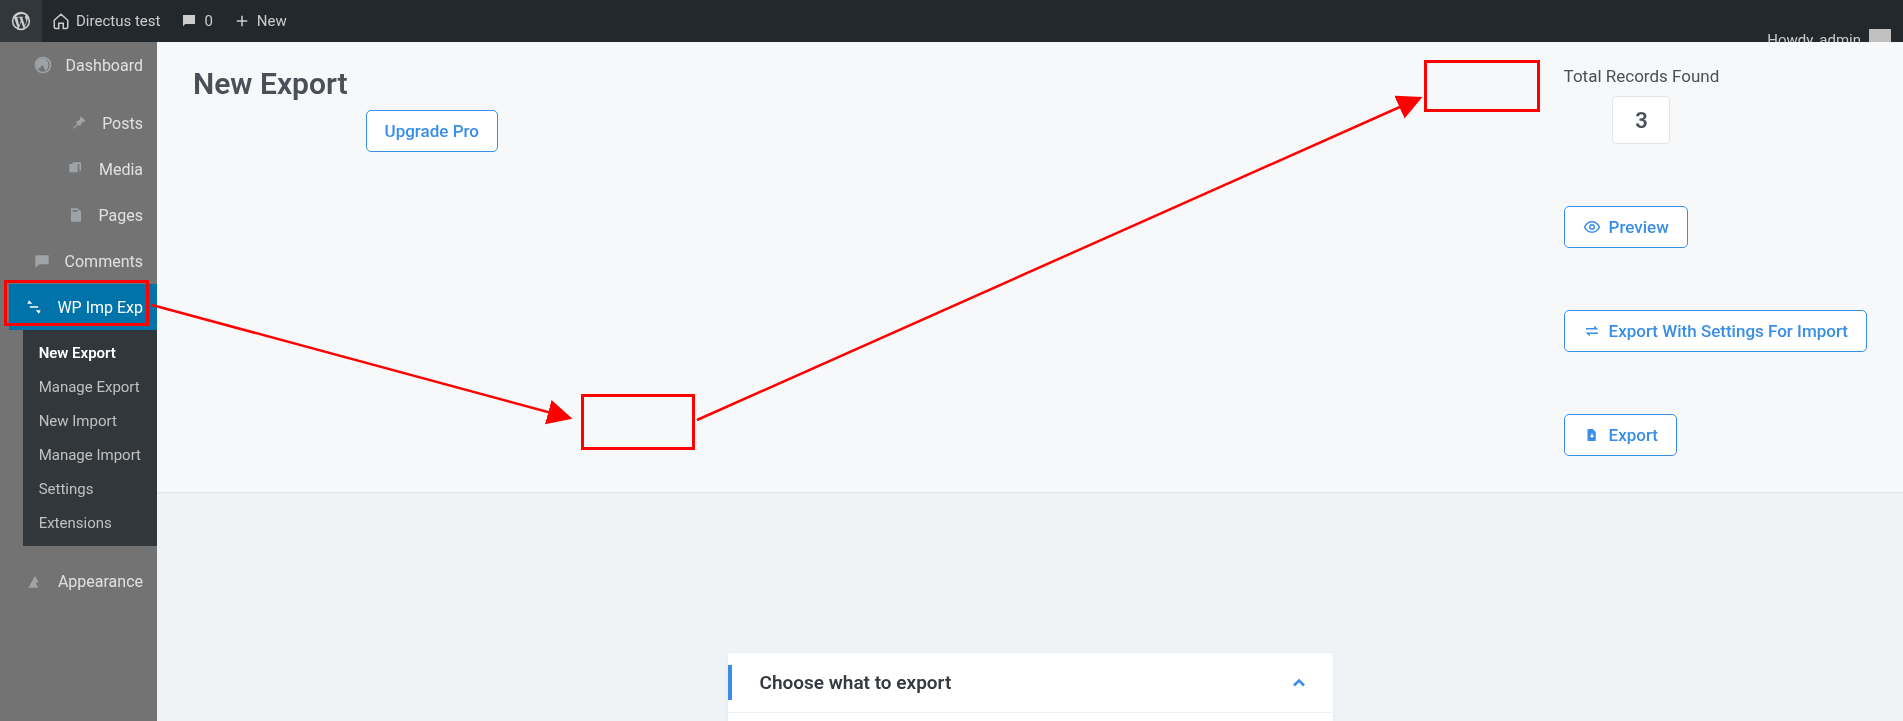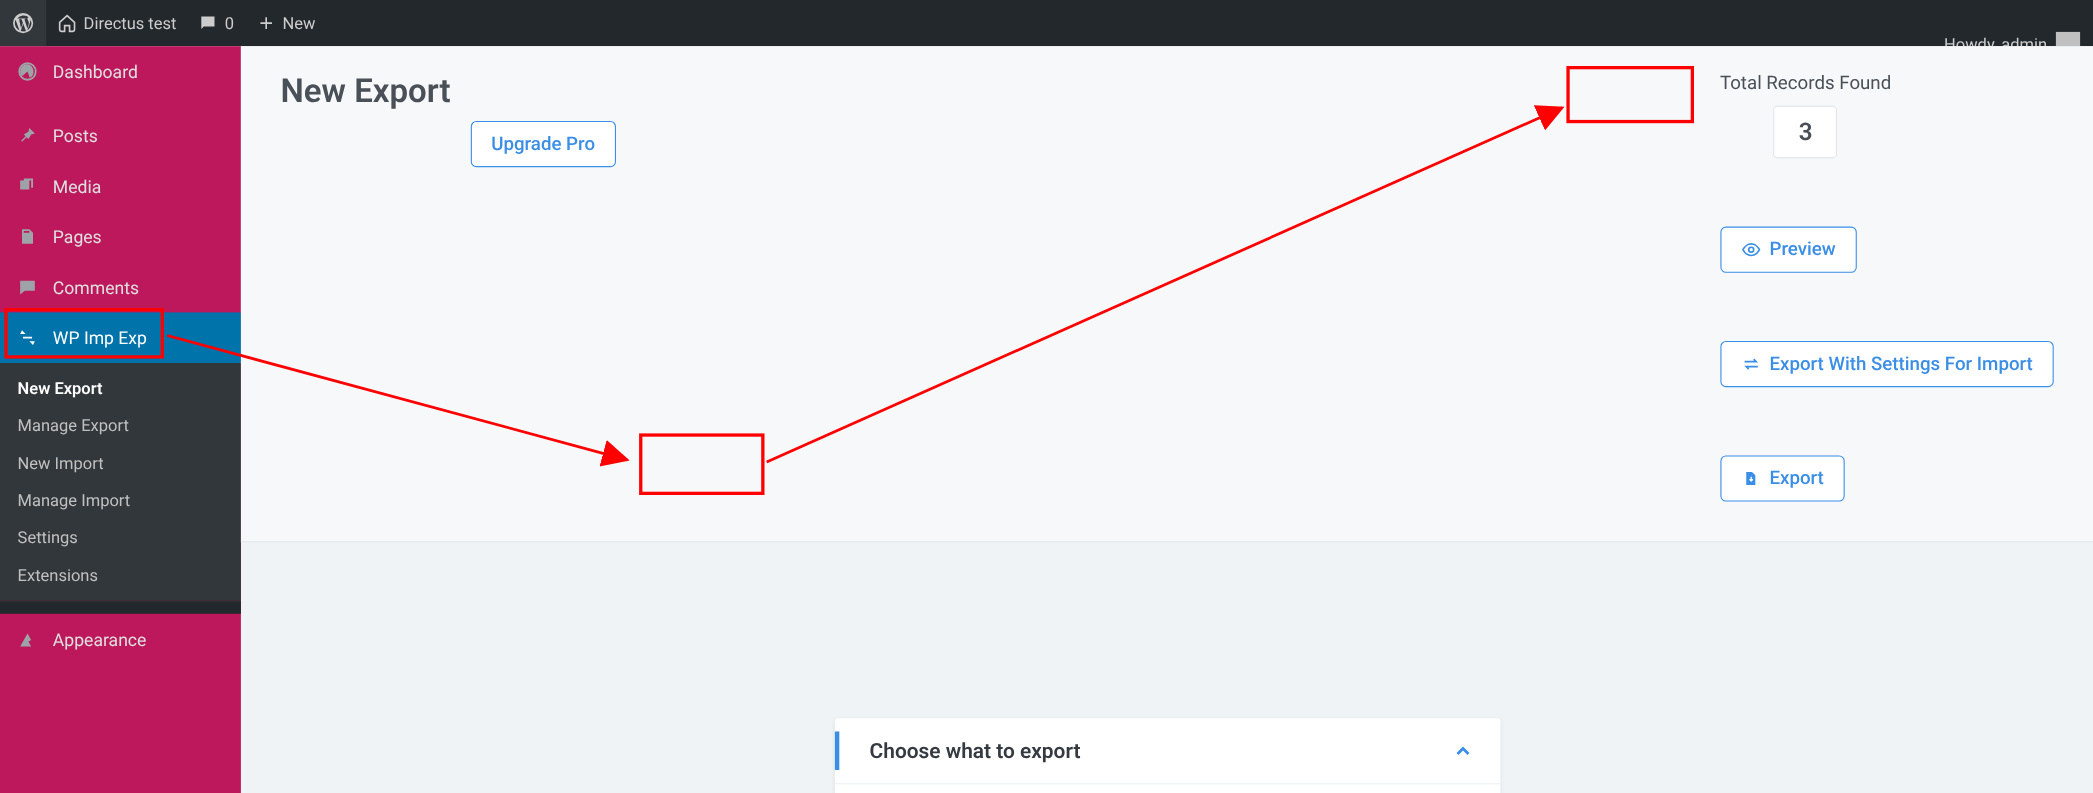"Dashboard" .sidebar { align-items: none -> flex-end; background: #be185d -> #737373; width: 219px -> 157px }
